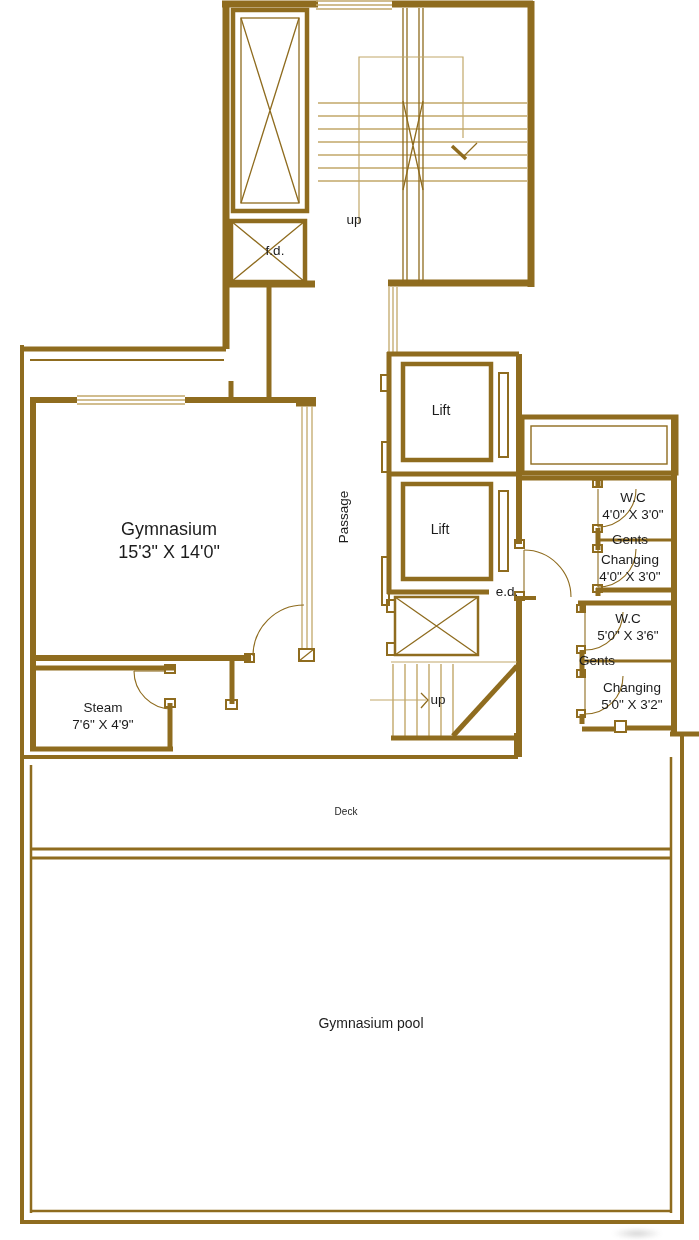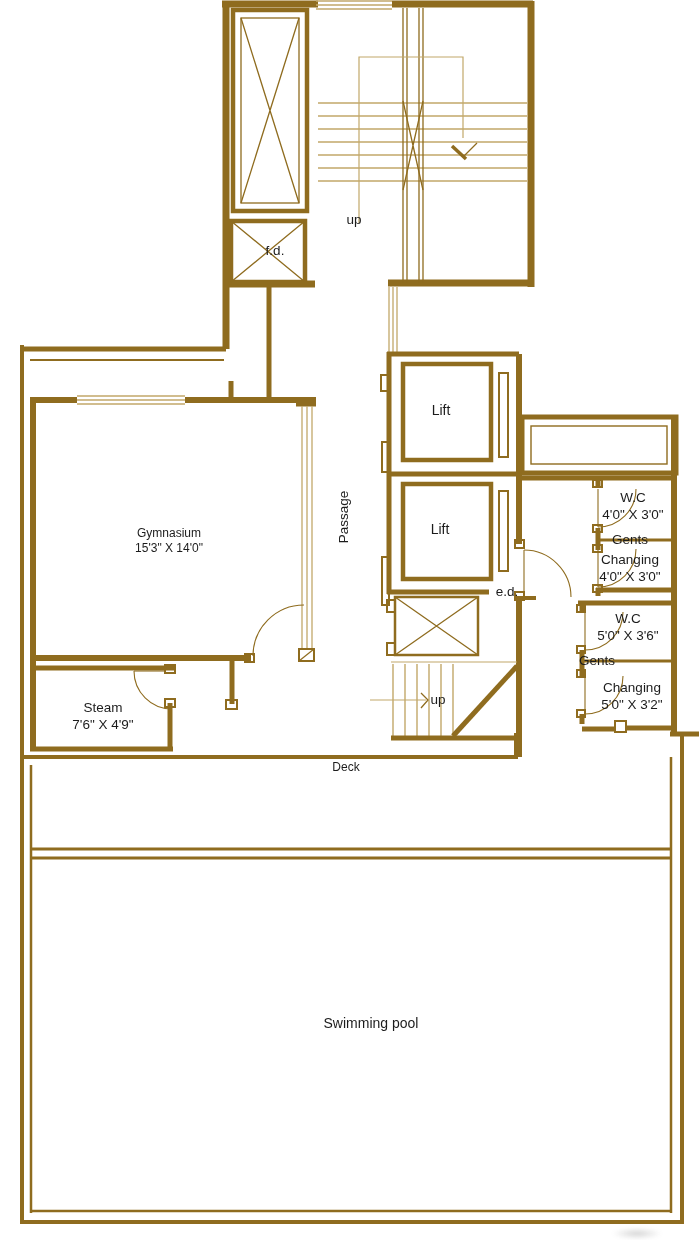"Gymnasium" div.lbl { font-size: 12px -> 18px }
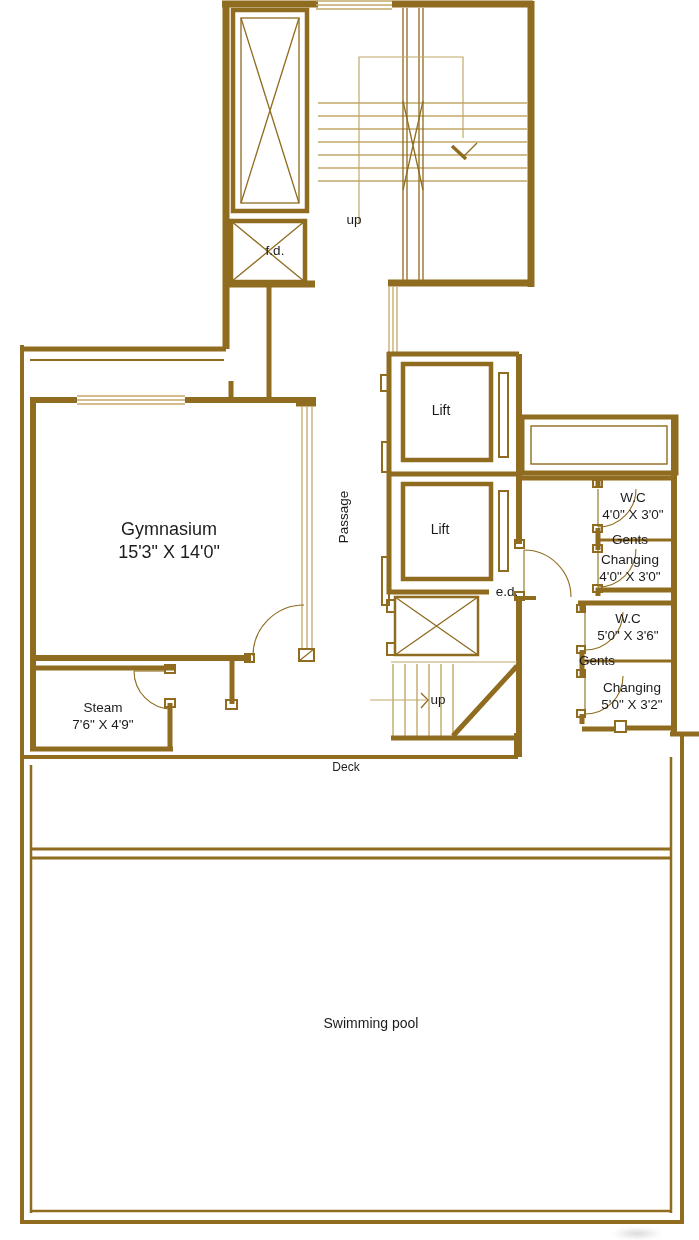"Deck" div.lbl { font-size: 12px -> 10px; top: 768px -> 812px }
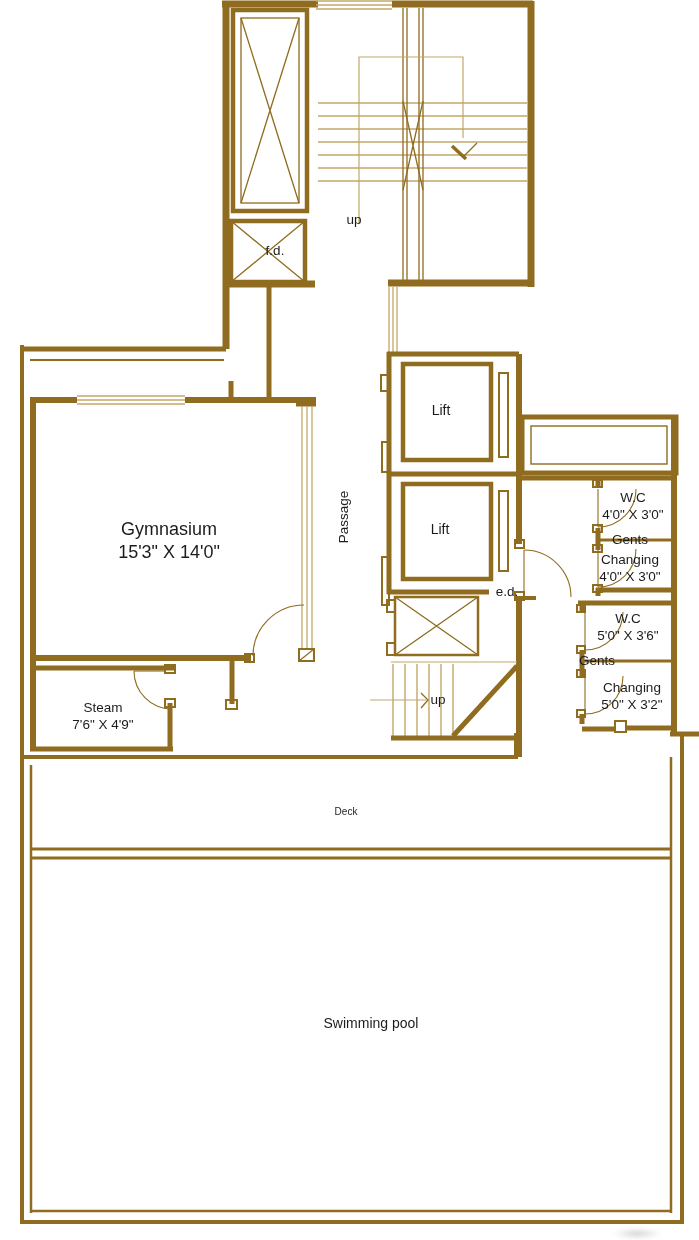"Swimming pool" div.lbl { text: Swimming -> Gymnasium }
